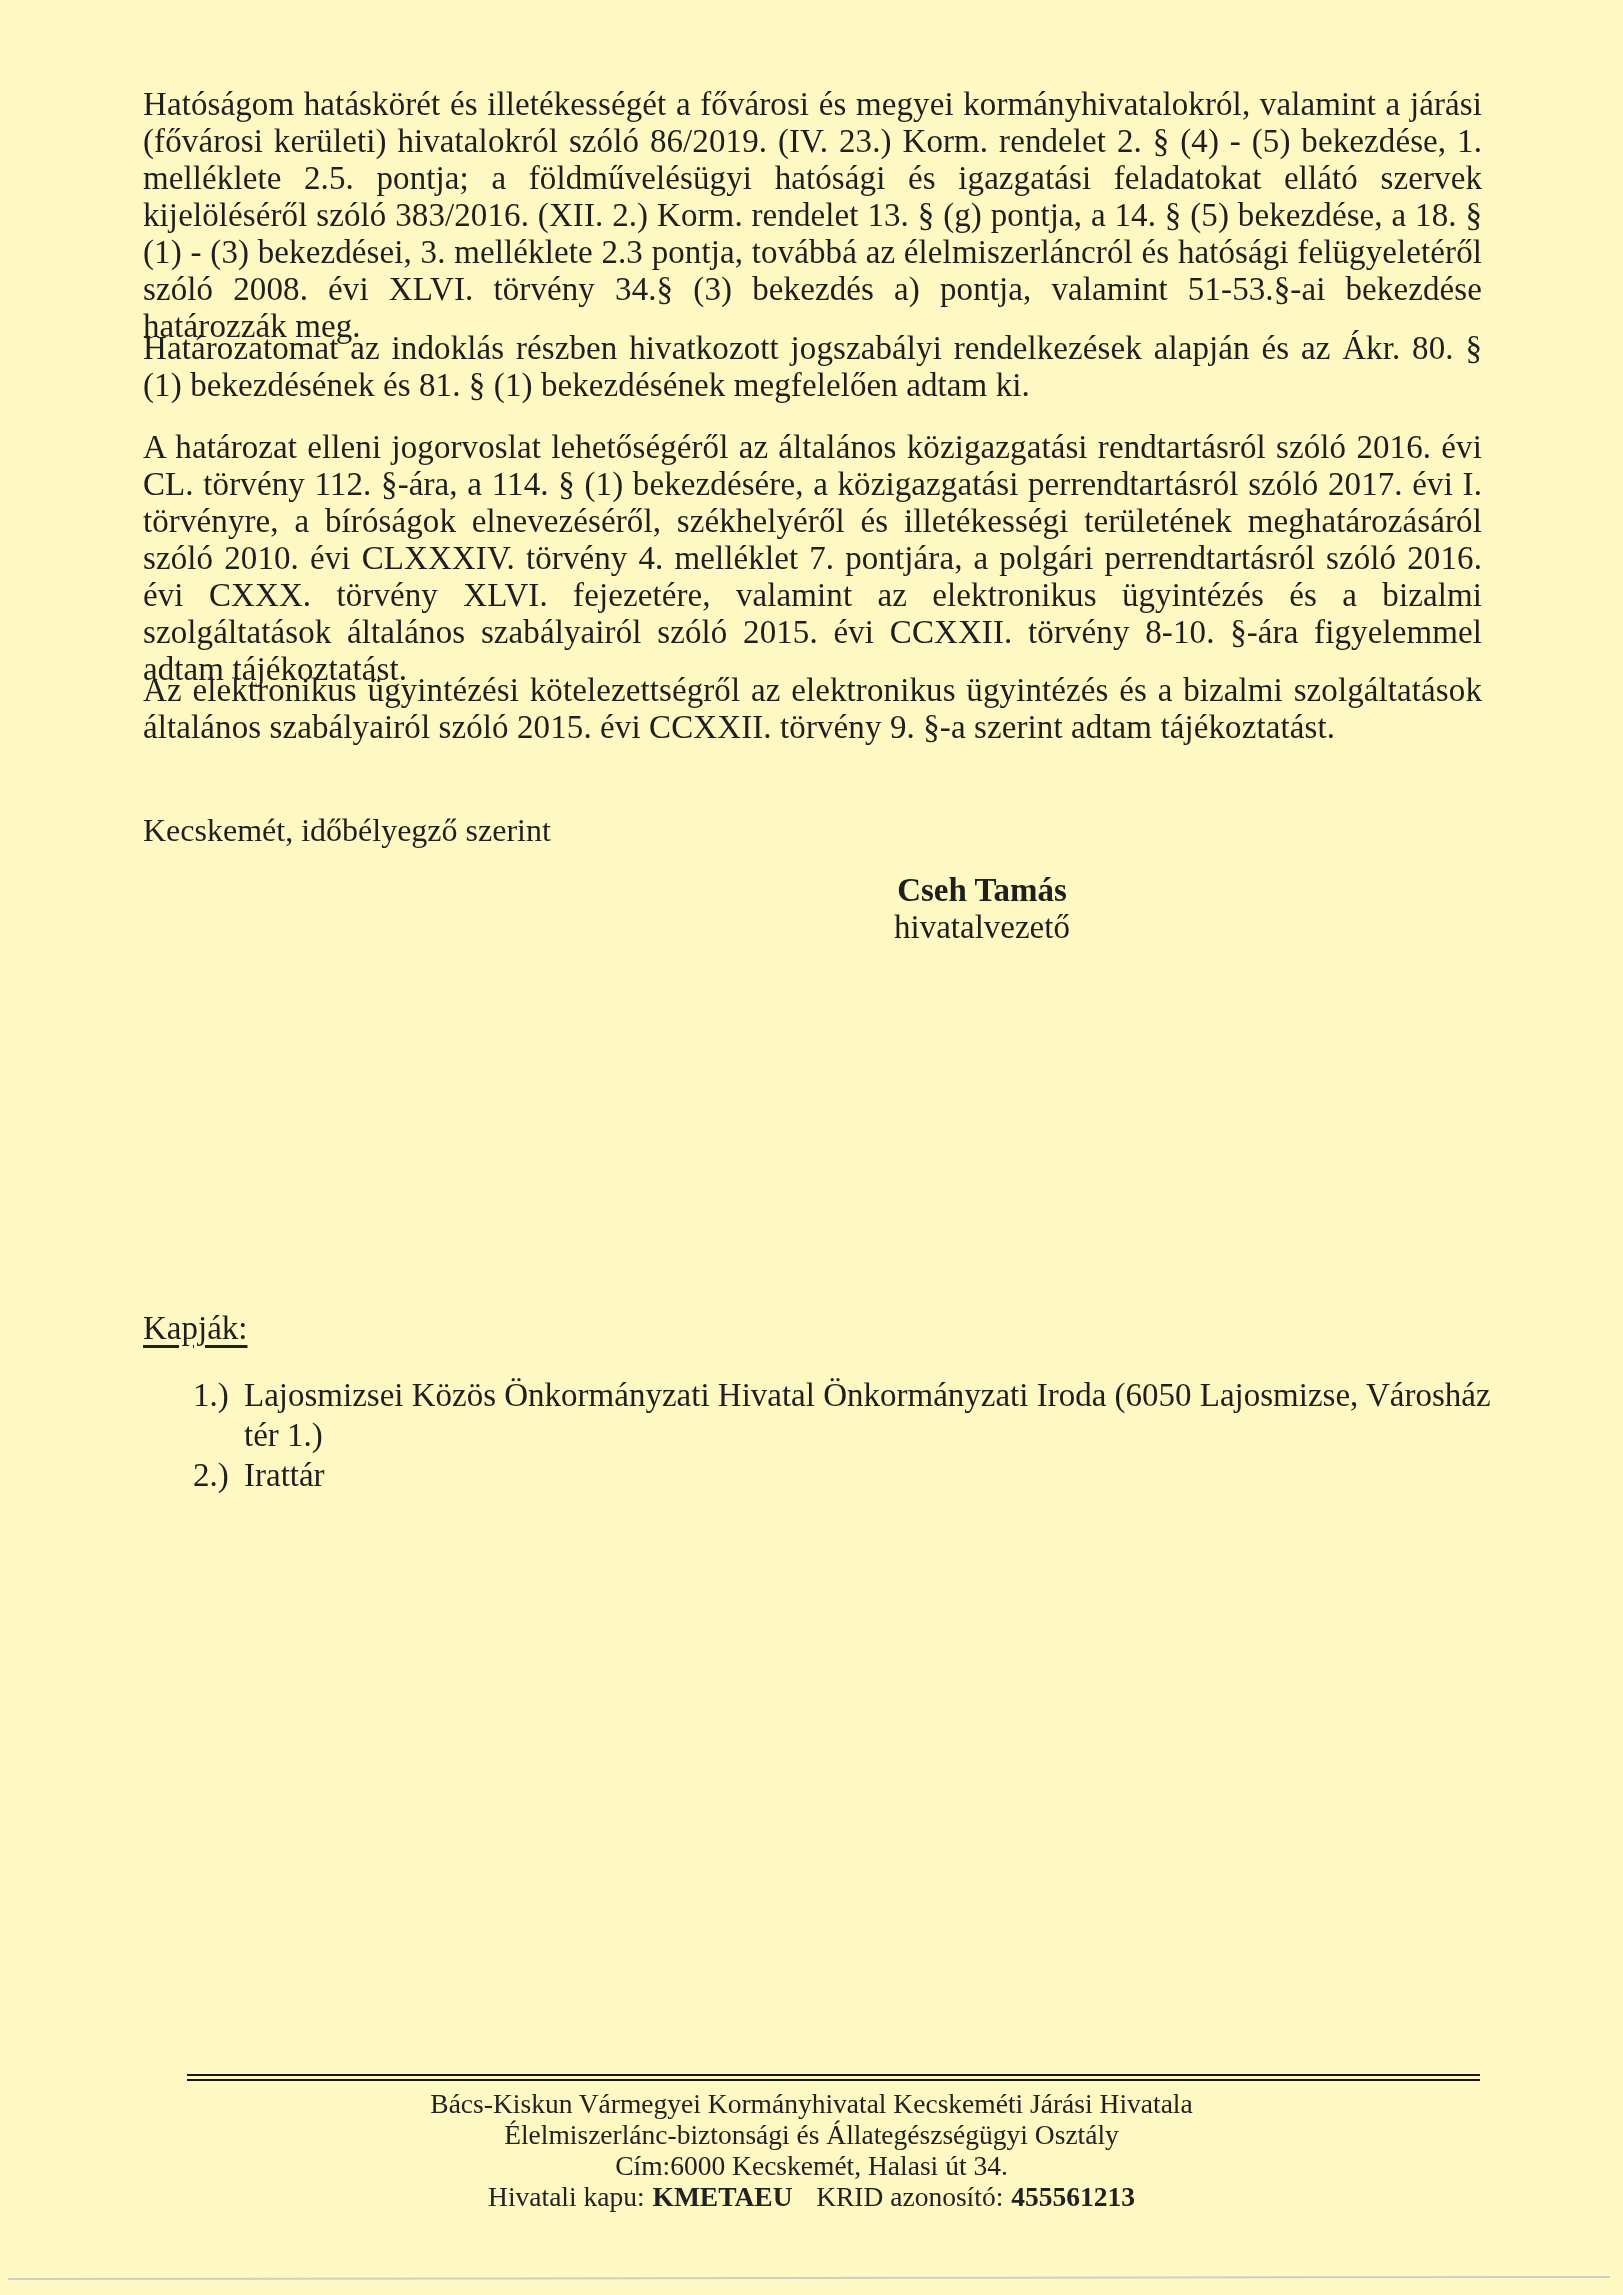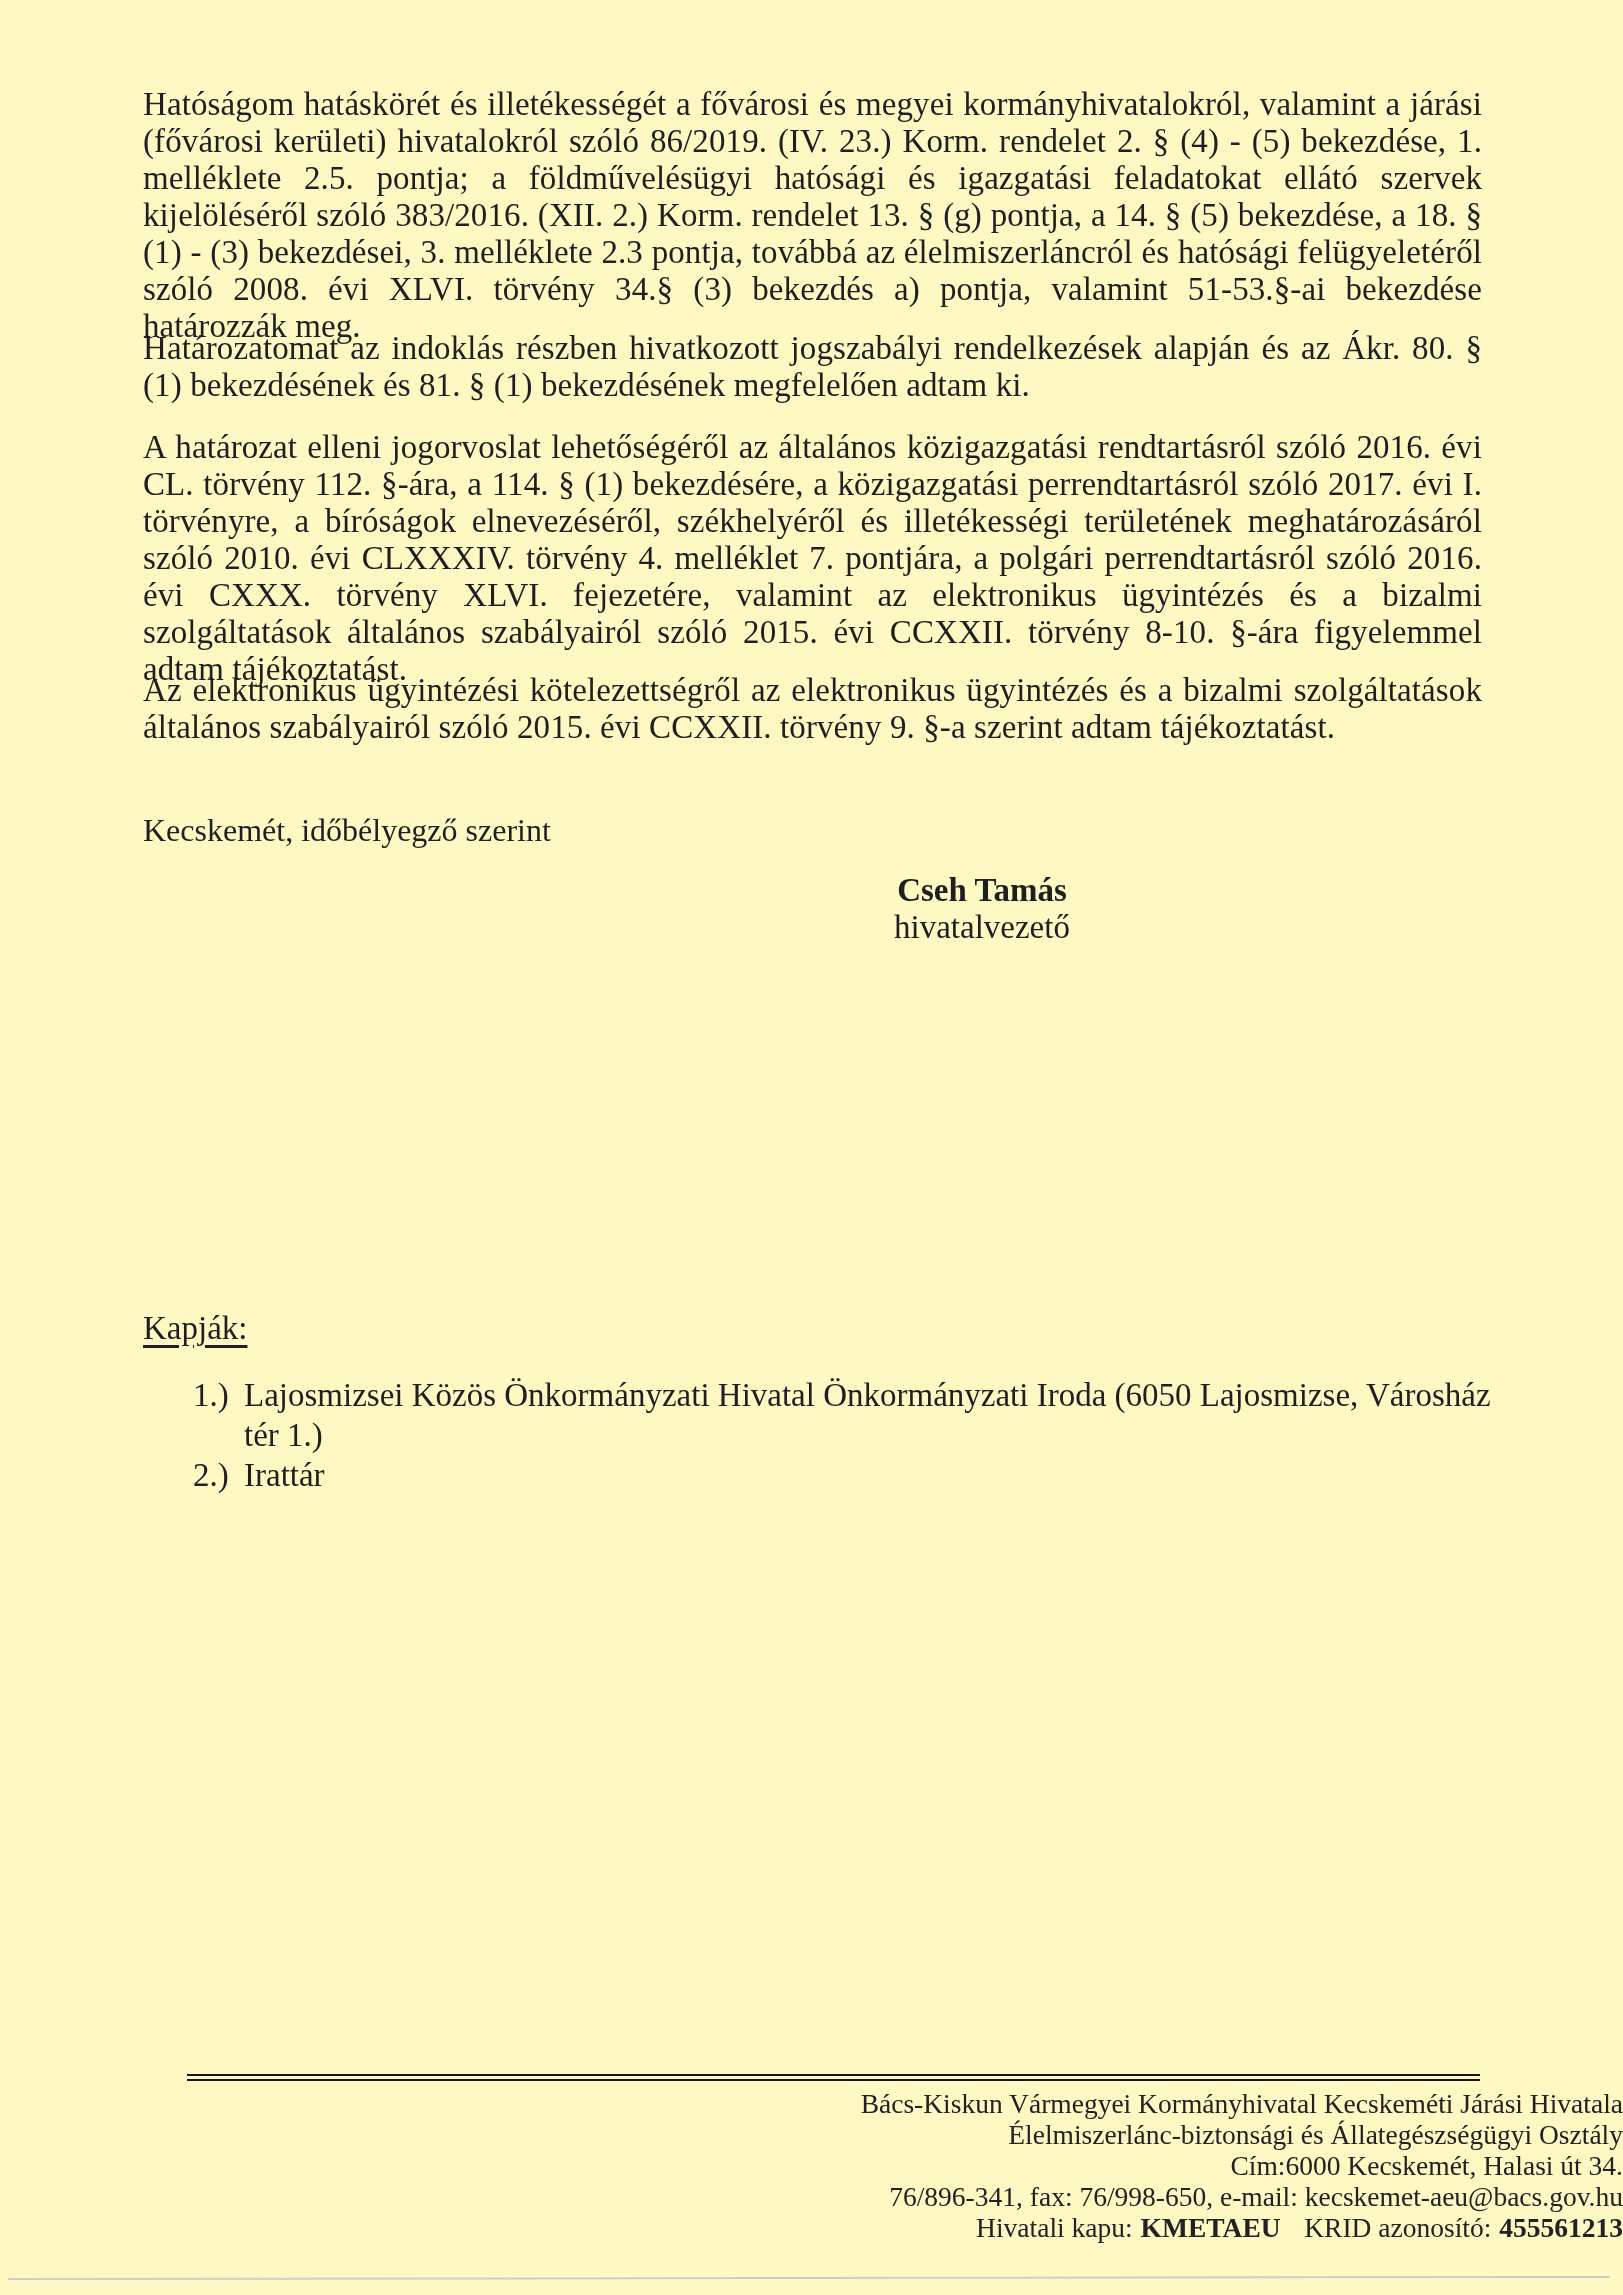"Bács-Kiskun Vármegyei Kormányhivatal" .footer { text-align: right -> center }
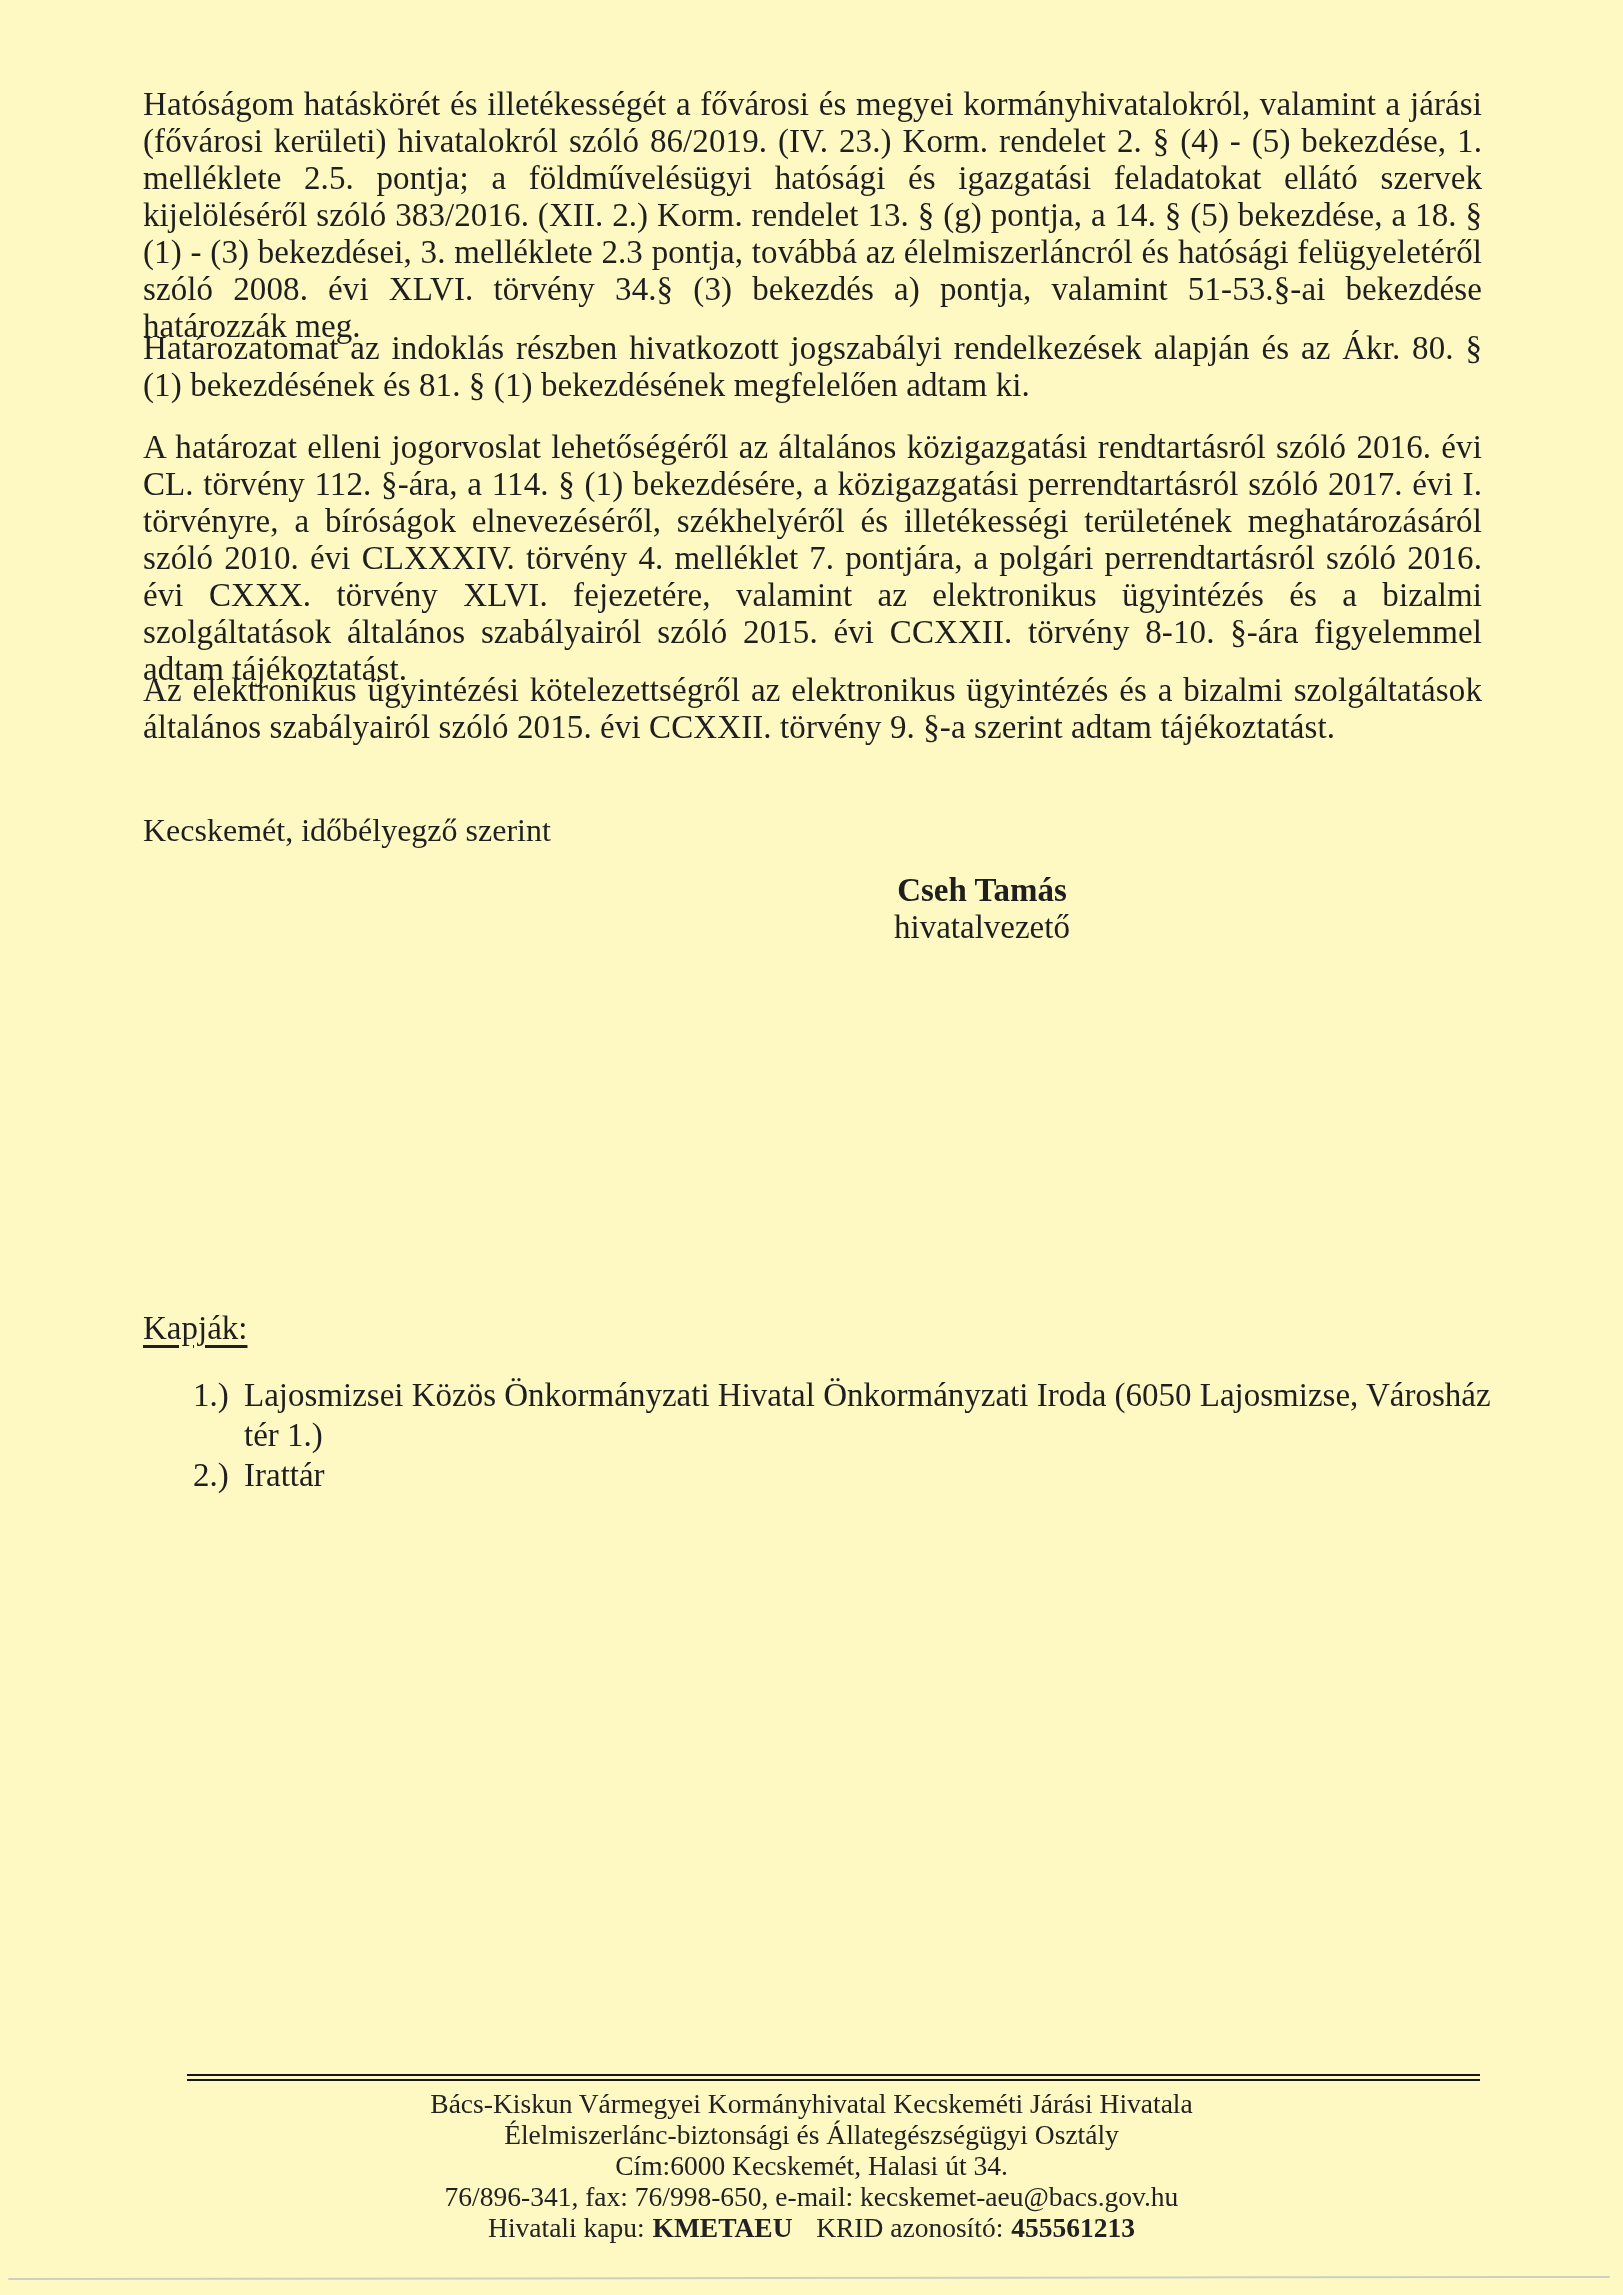"76/896-341, fax: 76/998-650, e-mail:" div { html: <div>76/896-341, fax: 76/998-650, e-mail: kecskemet-aeu@bacs.gov.hu</div> -> none }
